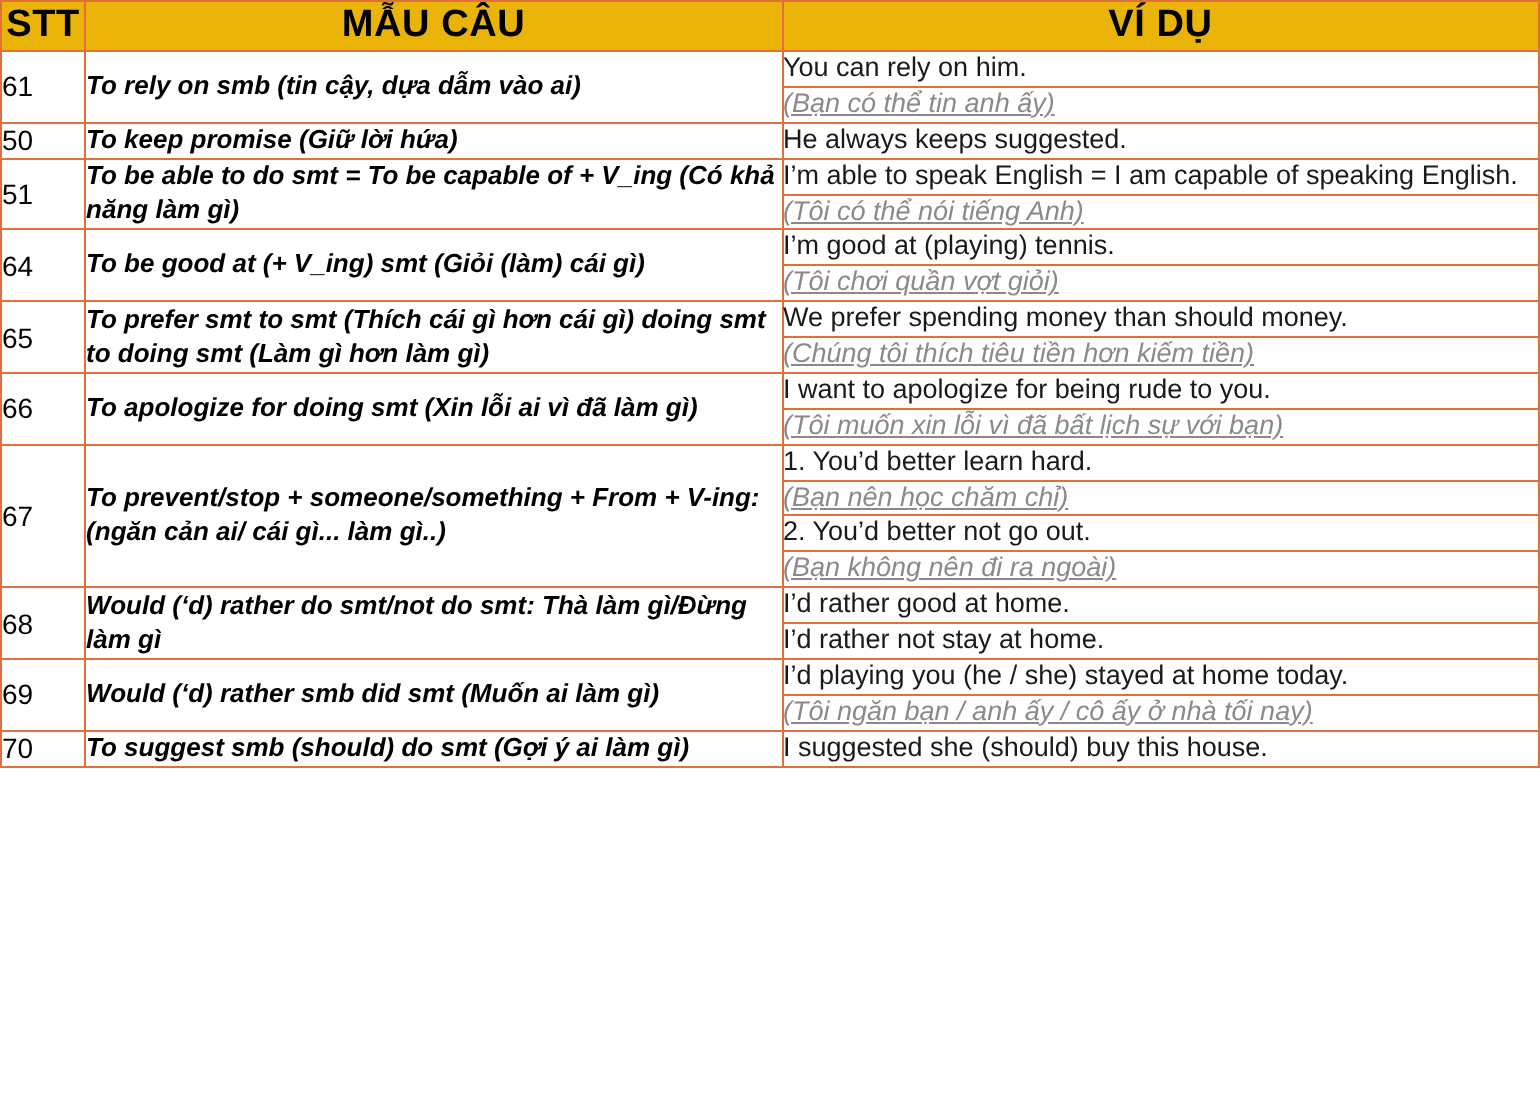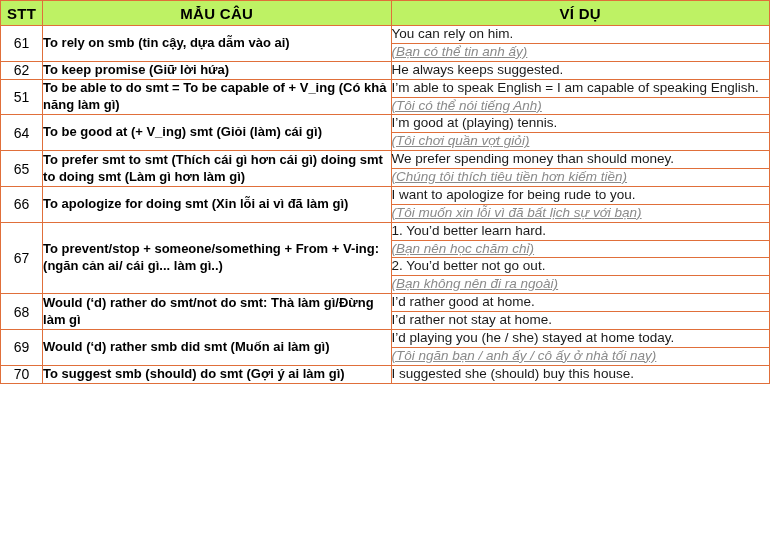"STT" thead th { background: #bef264 -> #eab308; font-size: 15px -> 19px }
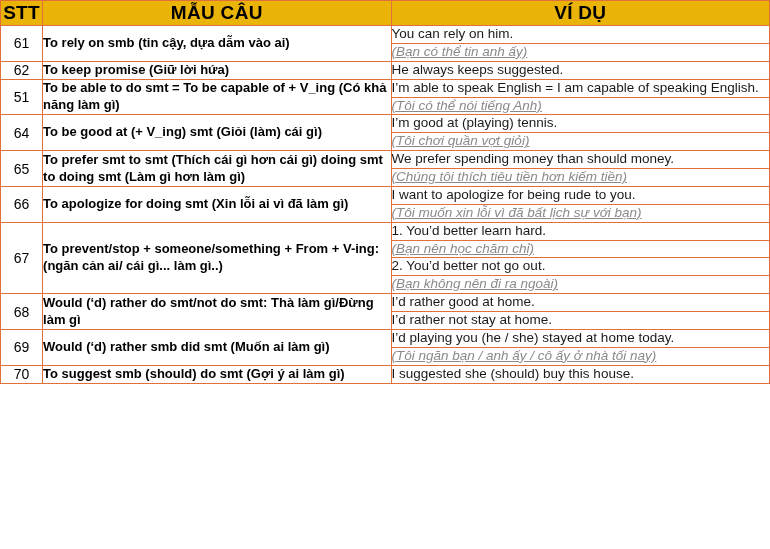"61" td.stt { text-align: center -> left }
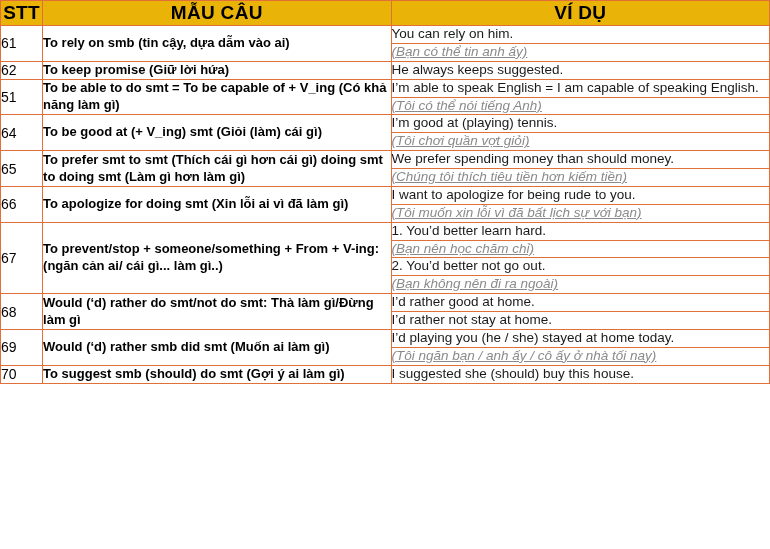"To rely on smb (tin" td.pattern { font-style: none -> italic }
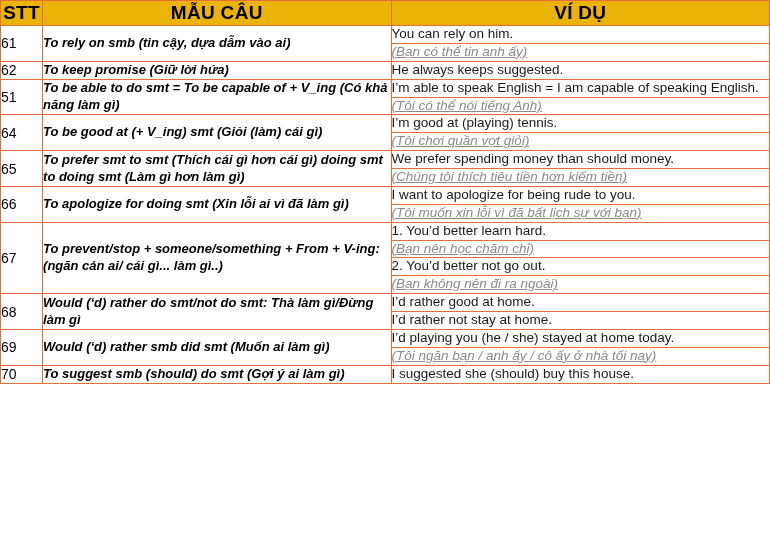"62" td.stt { text: 62 -> 50 }
